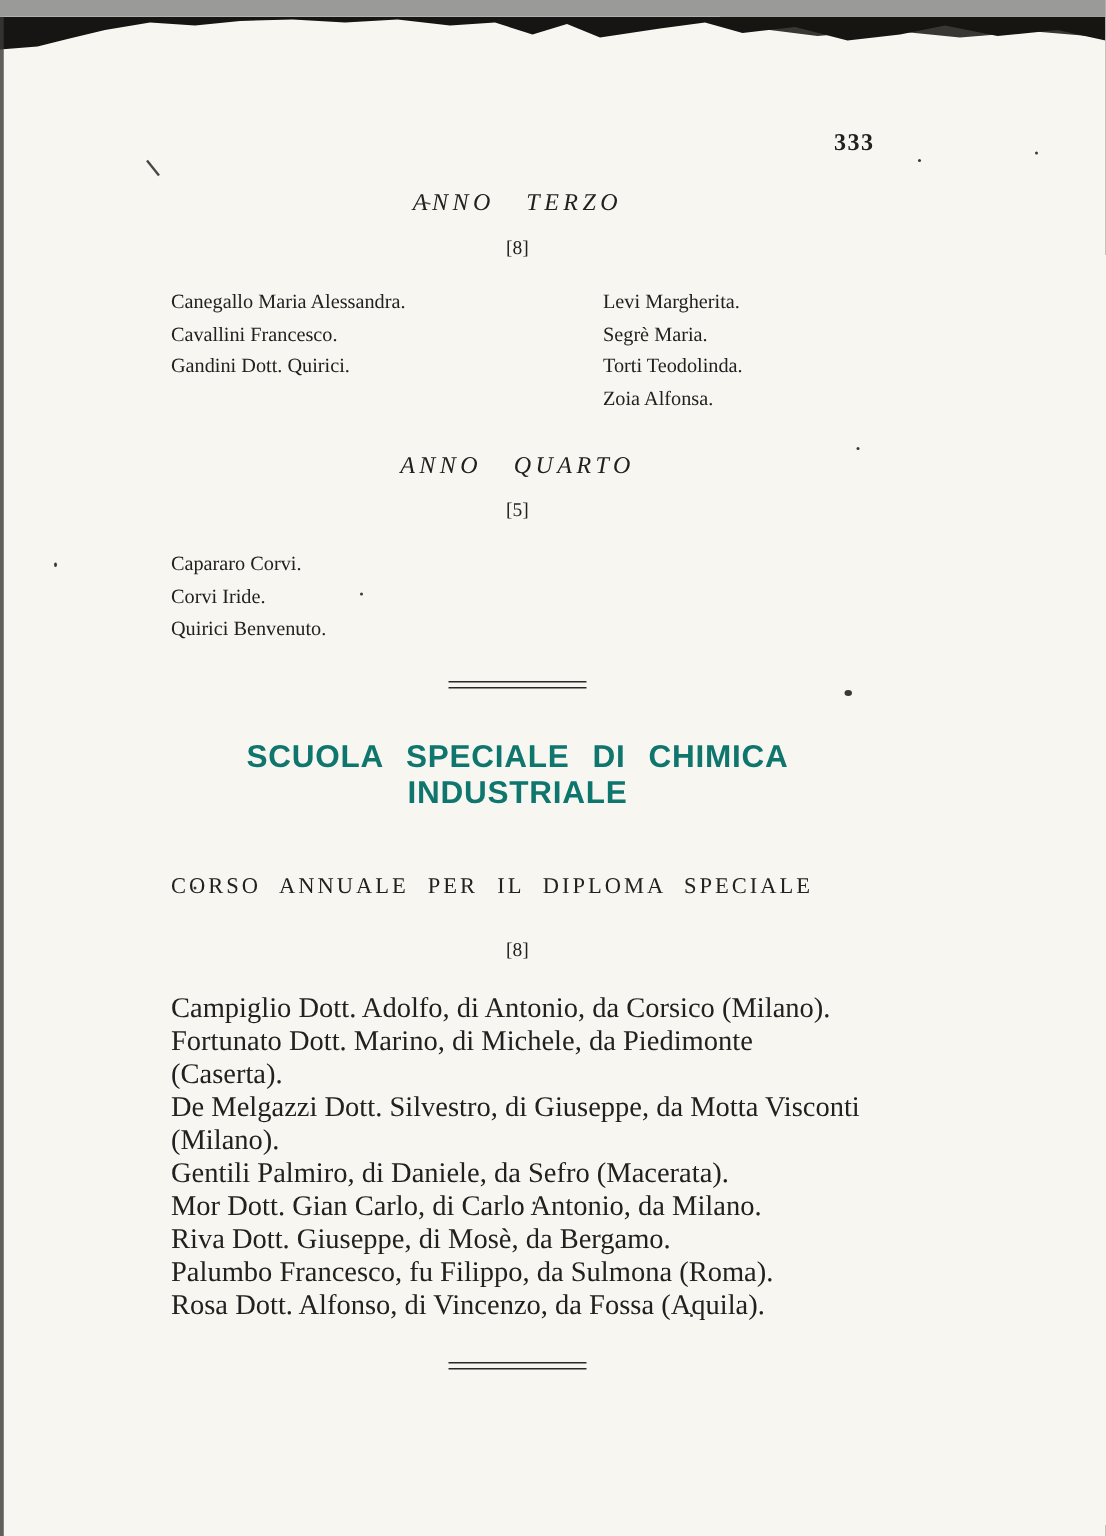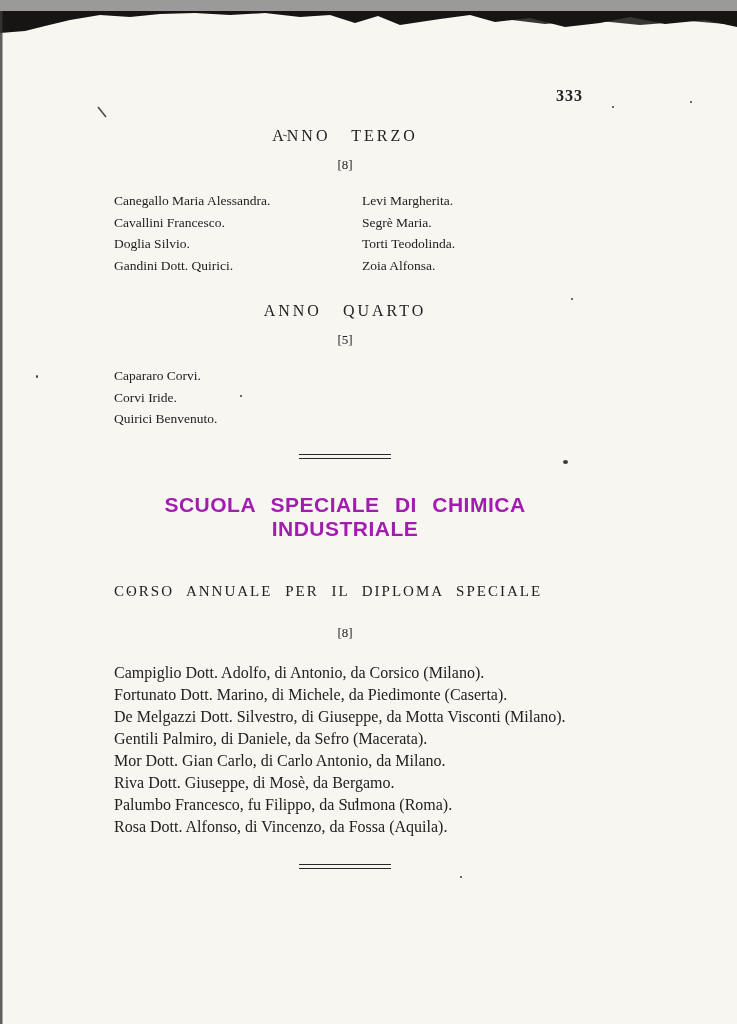"ANNO TERZO" .section-title { font-style: none -> italic }
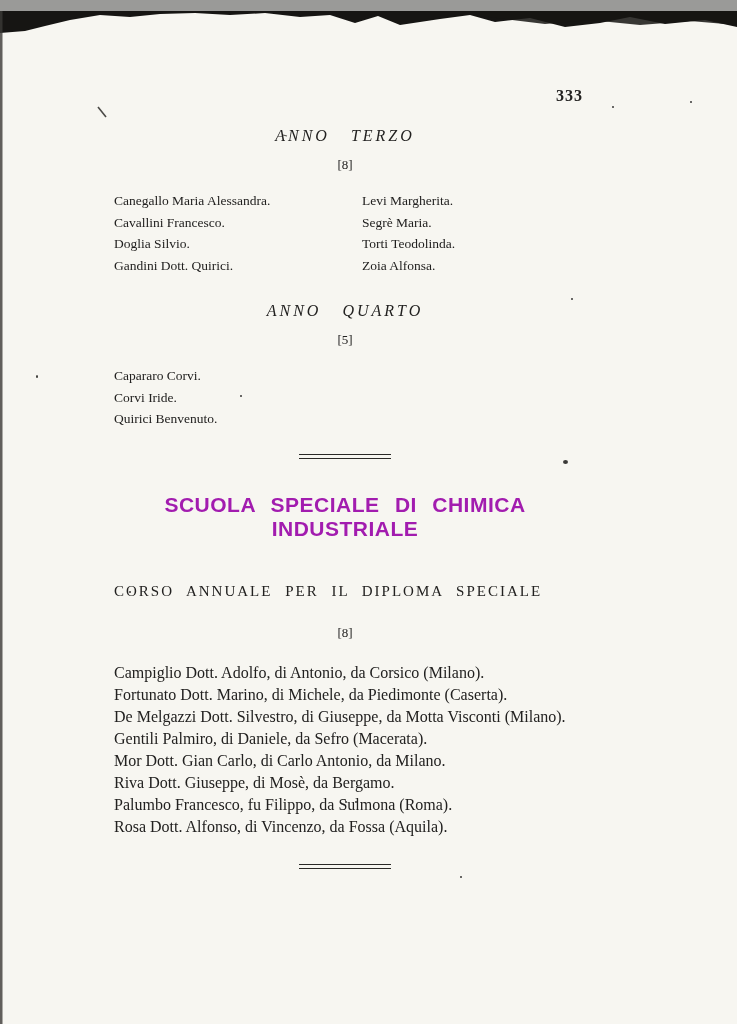"Canegallo Maria Alessandra." .name-columns { gap: none -> 40px }
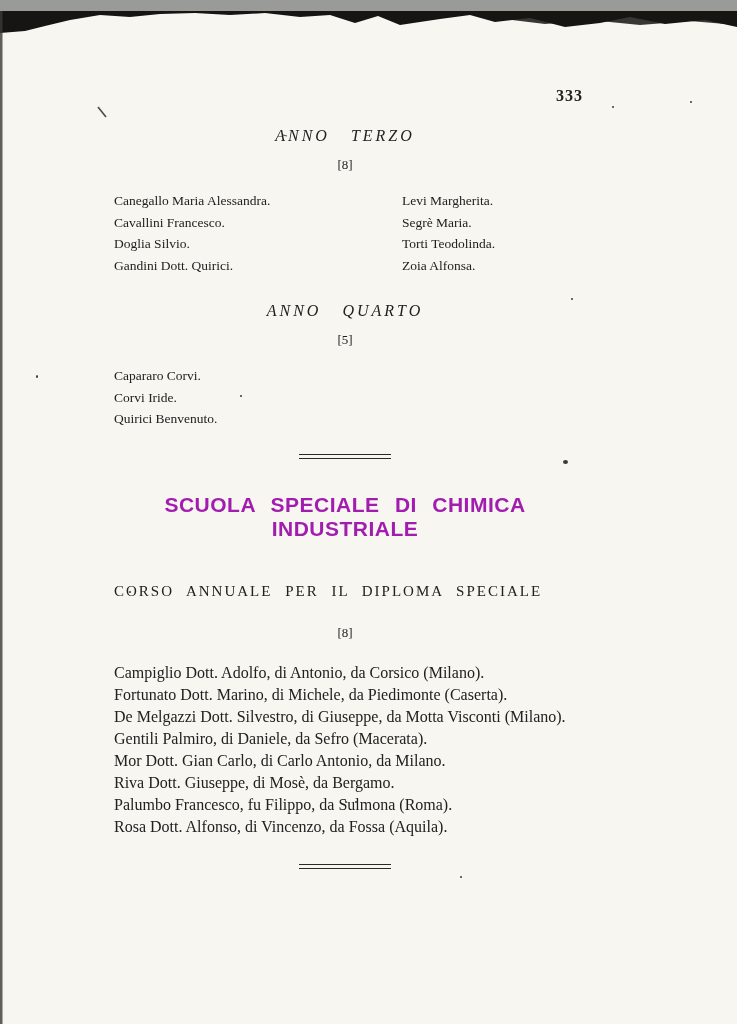"Doglia Silvio." li { html: <li>Doglia Silvio.</li> -> none }
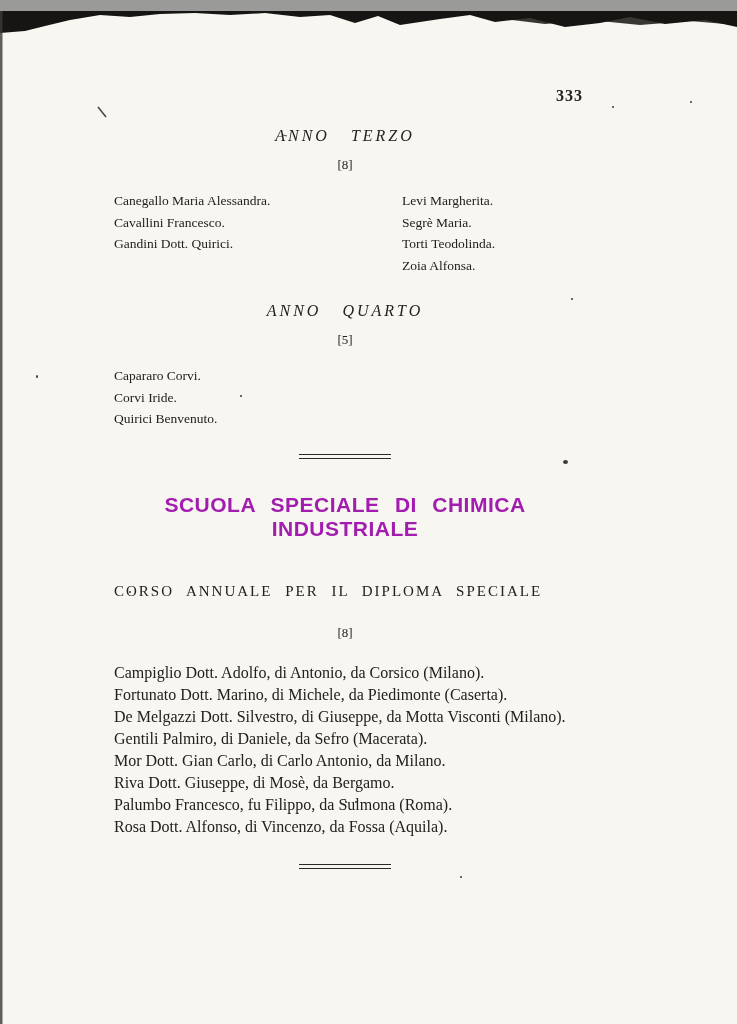"SCUOLA SPECIALE DI CHIMICA INDUSTRIALE" .school-title { color: #a21caf -> #0f766e }
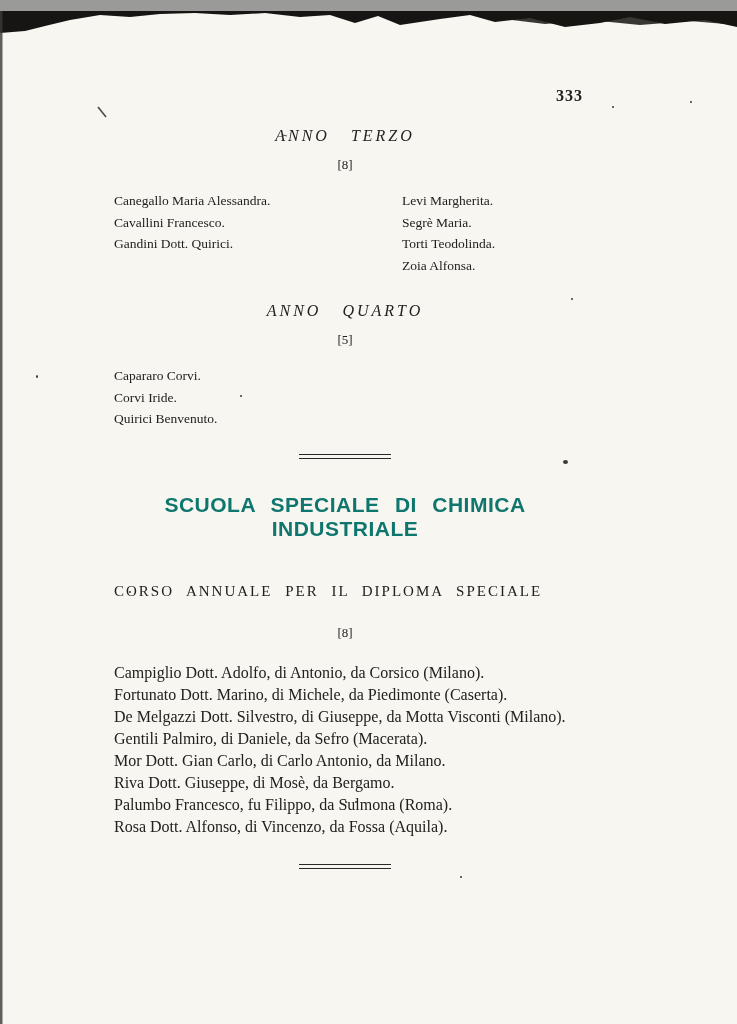"Campiglio Dott. Adolfo, di Antonio," .student-list { font-size: 16px -> 19px }
